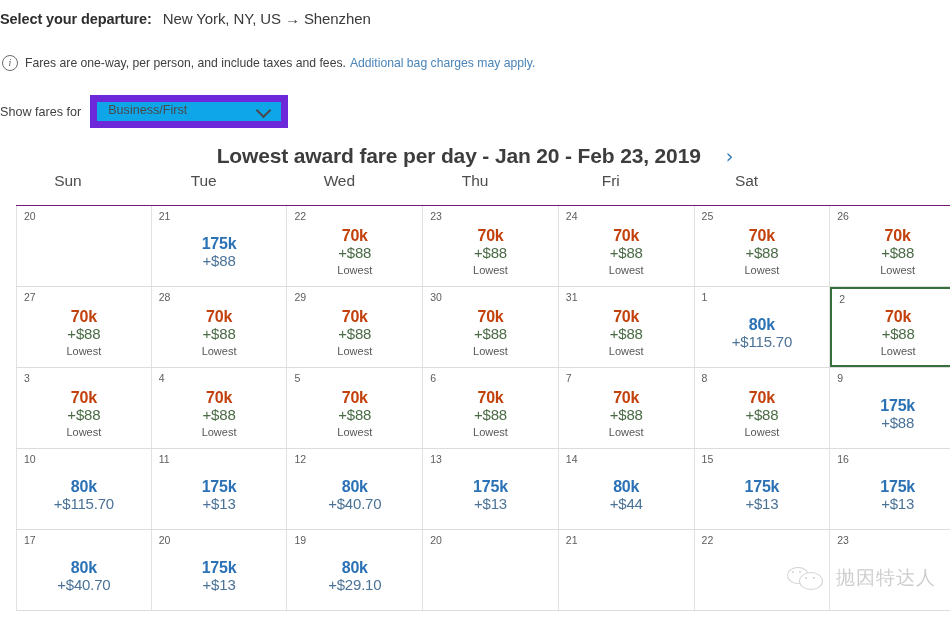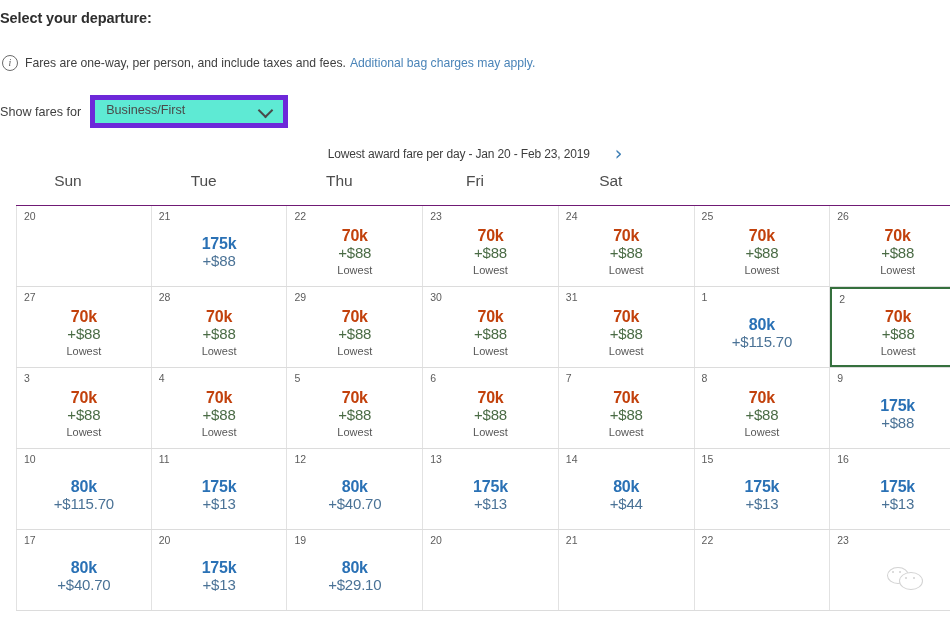"New York, NY, US →" span.departure-route { html: none -> <span>New York, NY, US → Shenzhen</span> }
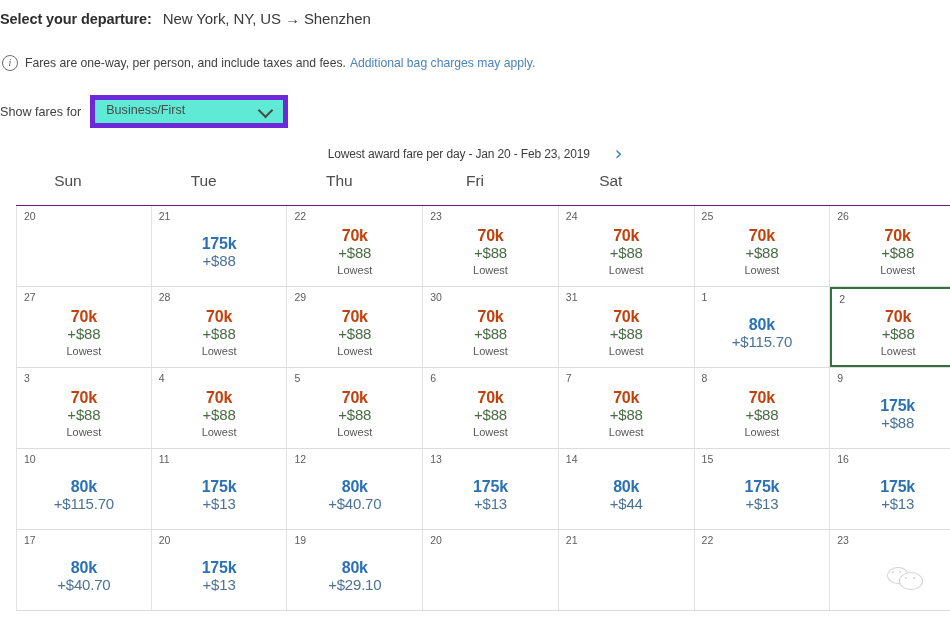"Business/First" .select-box { background: #5eead4 -> #0ea5e9; border: 5px solid #6d28d9 -> 7px solid #6d28d9 }
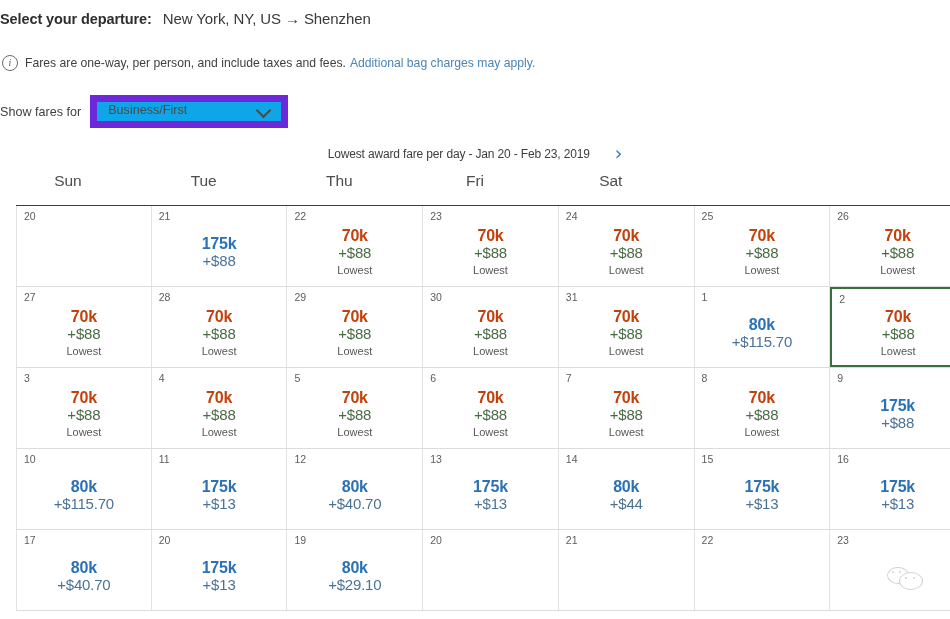"Lowest award fare per day" .cal-title { font-size: 12px -> 21px; font-weight: none -> bold }
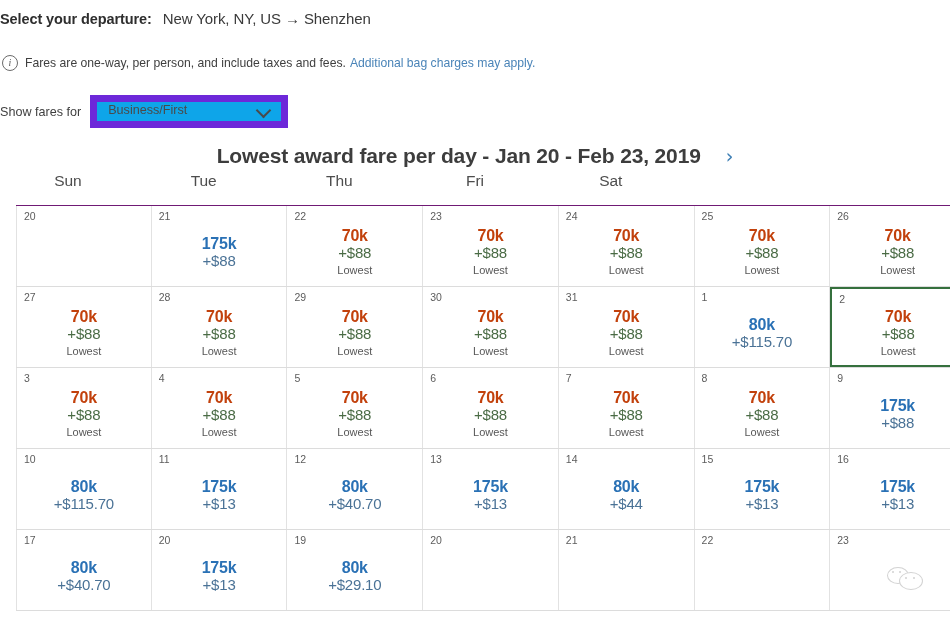"Wed" div.weekday { html: none -> <div>Wed</div> }
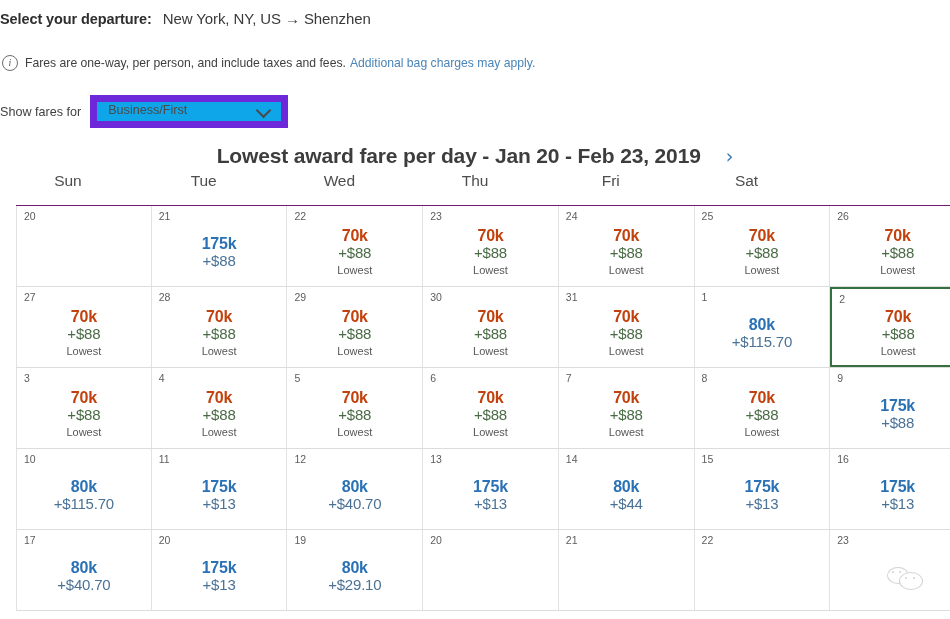"抛因特达人" span.wm-text { html: none -> <span>抛因特达人</span> }
